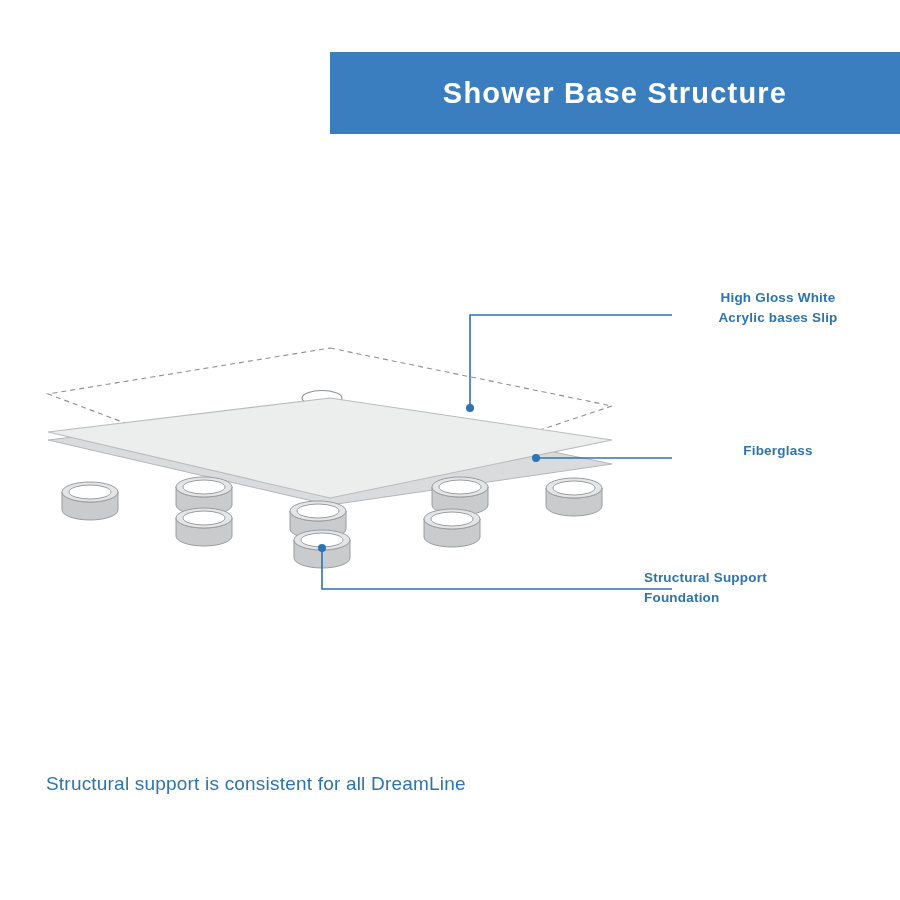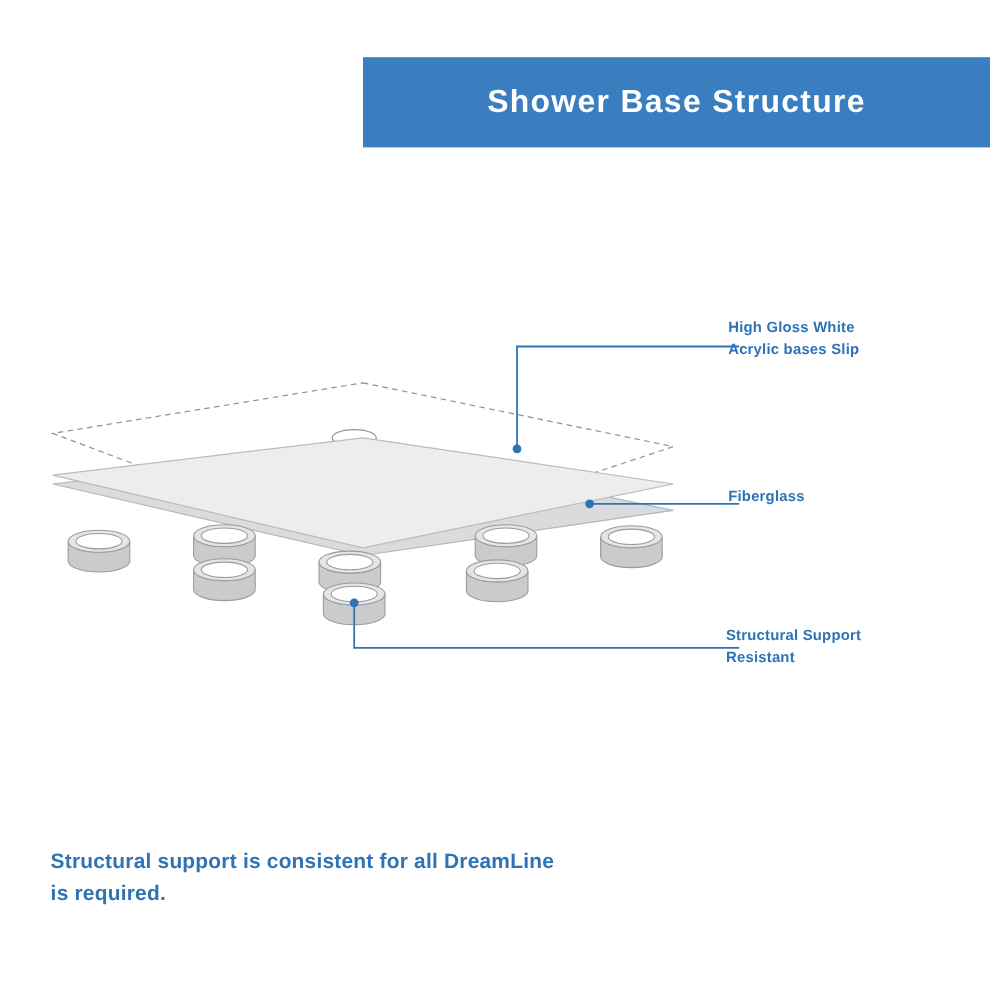"High Gloss White" #callout-acrylic { left: 662px -> 678px; text-align: none -> center }
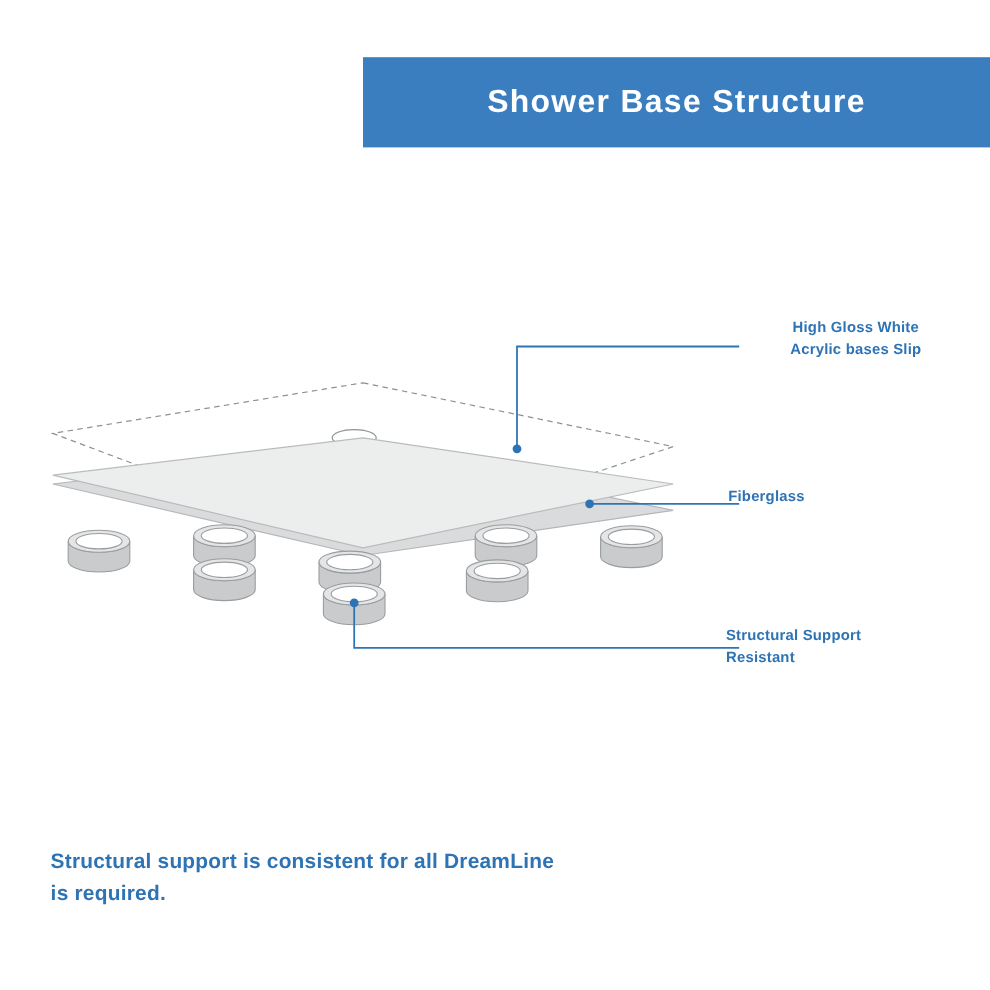"Fiberglass" #callout-fiberglass { left: 662px -> 678px; text-align: none -> center }
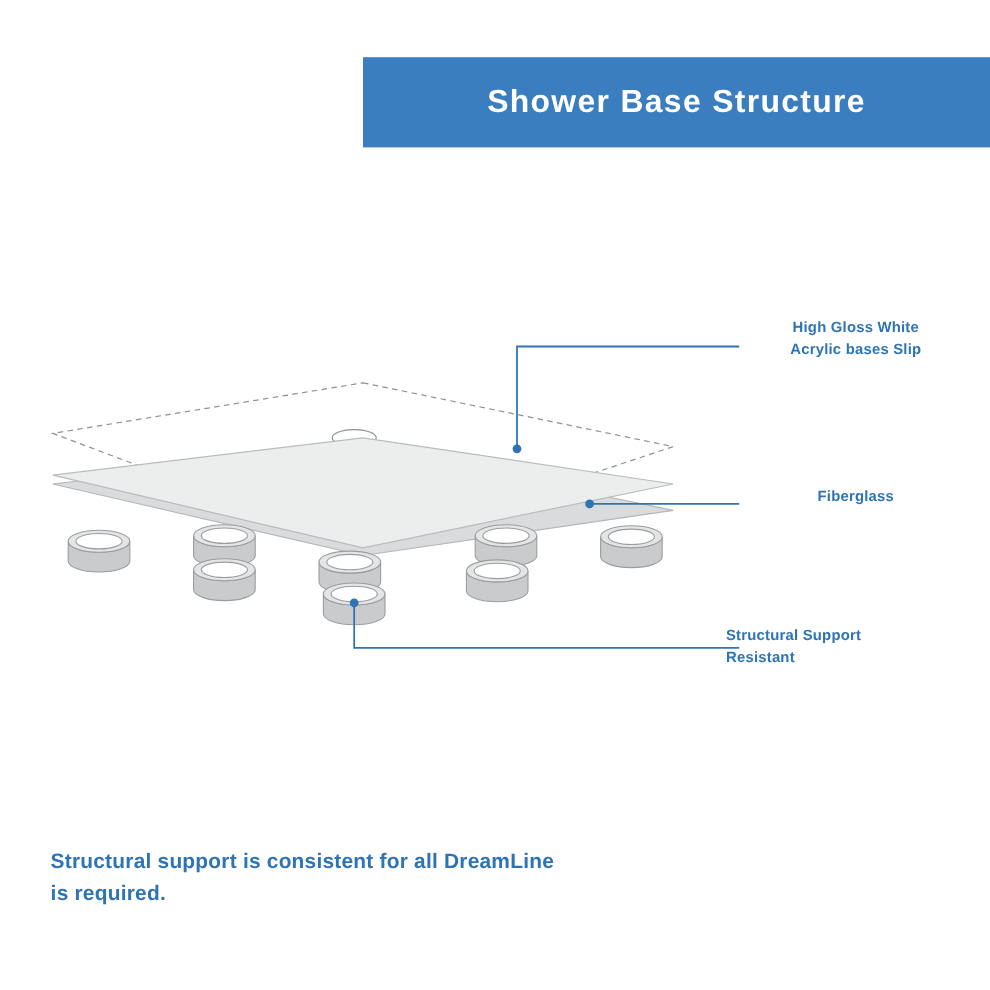"Structural Support" #callout-support { left: 660px -> 644px }
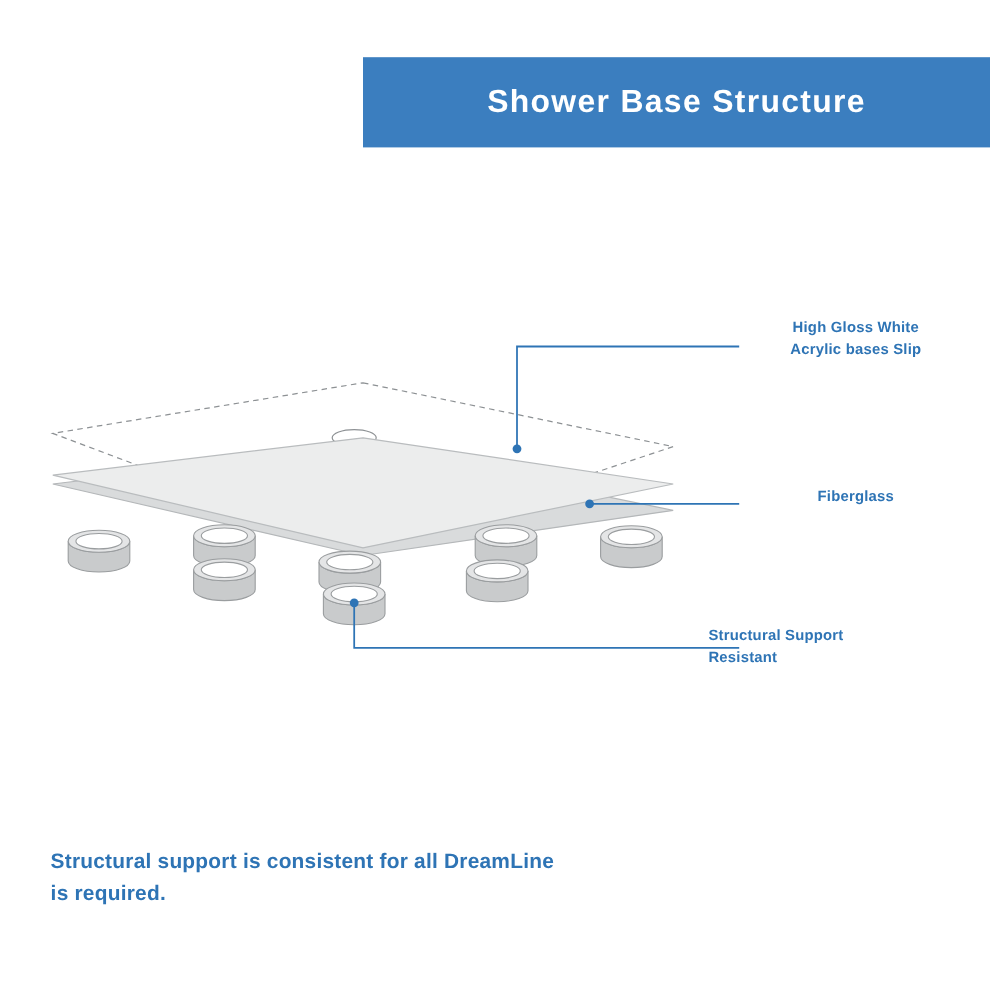"Resistant" div { text: Resistant -> Foundation }
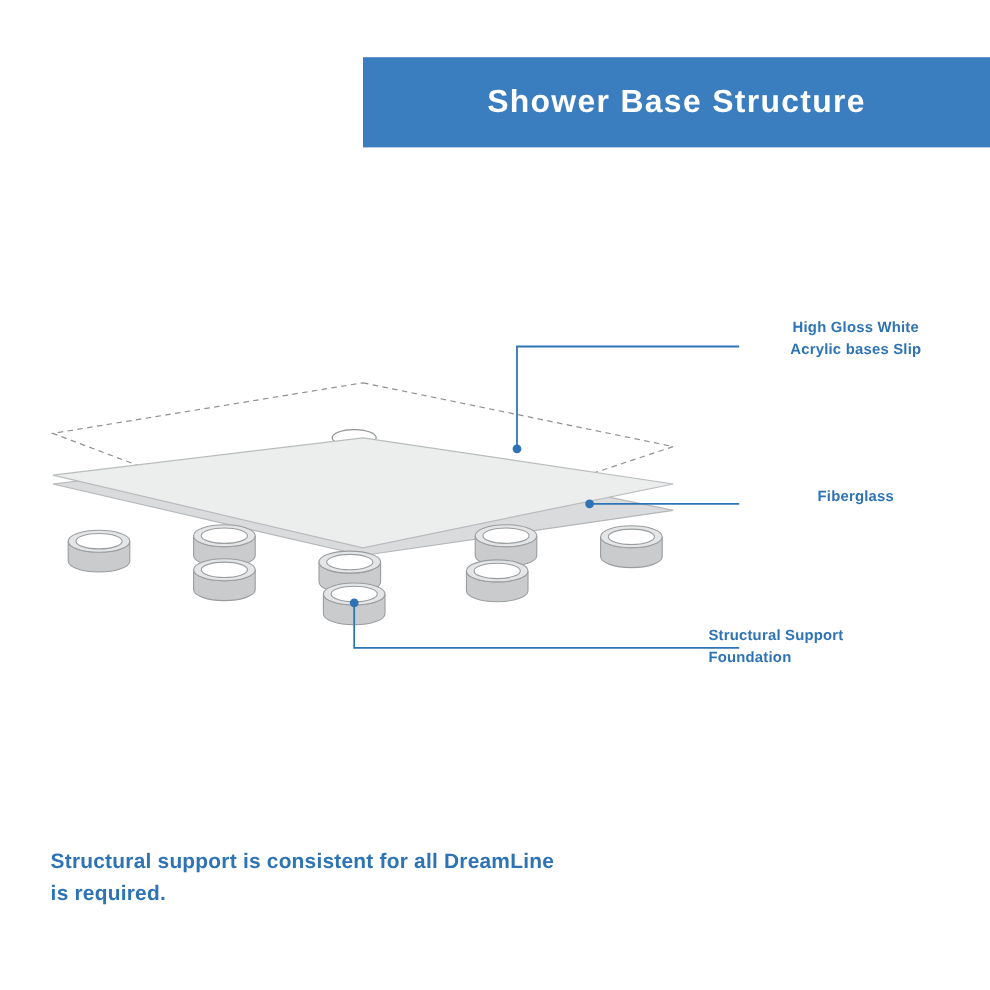"Structural support is consistent for" #footer-note { font-weight: bold -> normal }
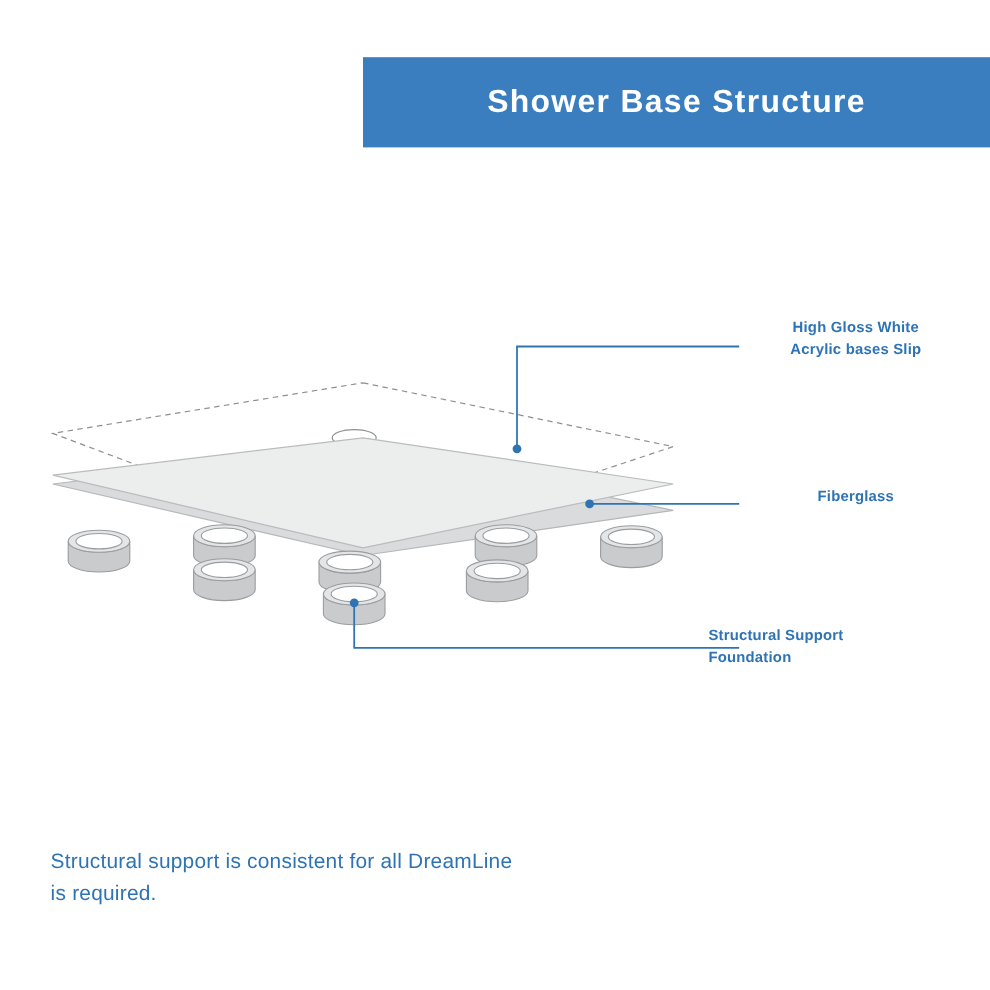"is required." div { html: <div>is required.</div> -> none }
